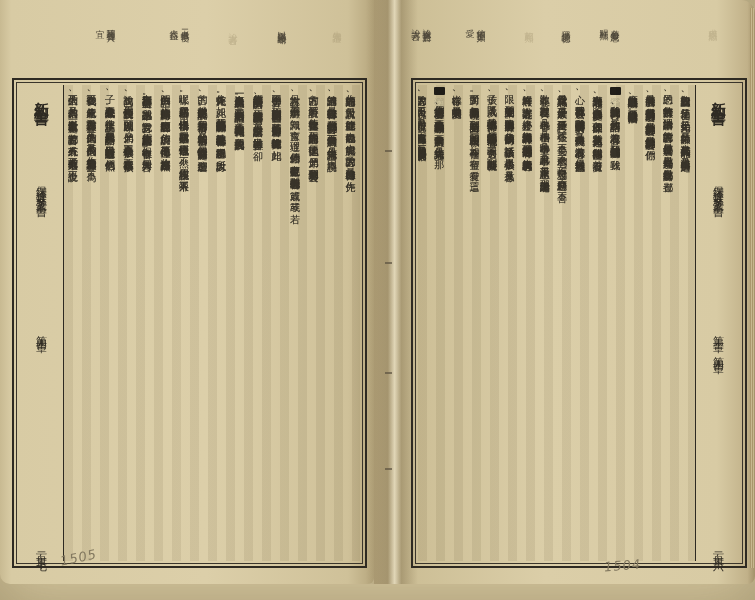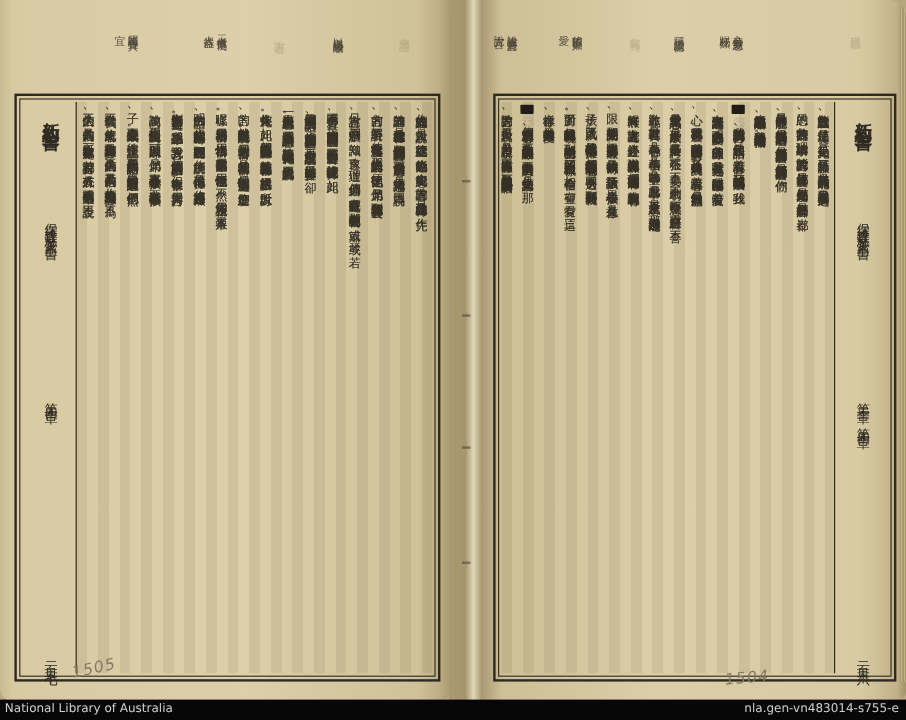"National Library of Australia" div.bar { html: <div> <span>National Library of Australia</span> <span>nla.gen-vn483014-s755-e</span> </div> -> none }
